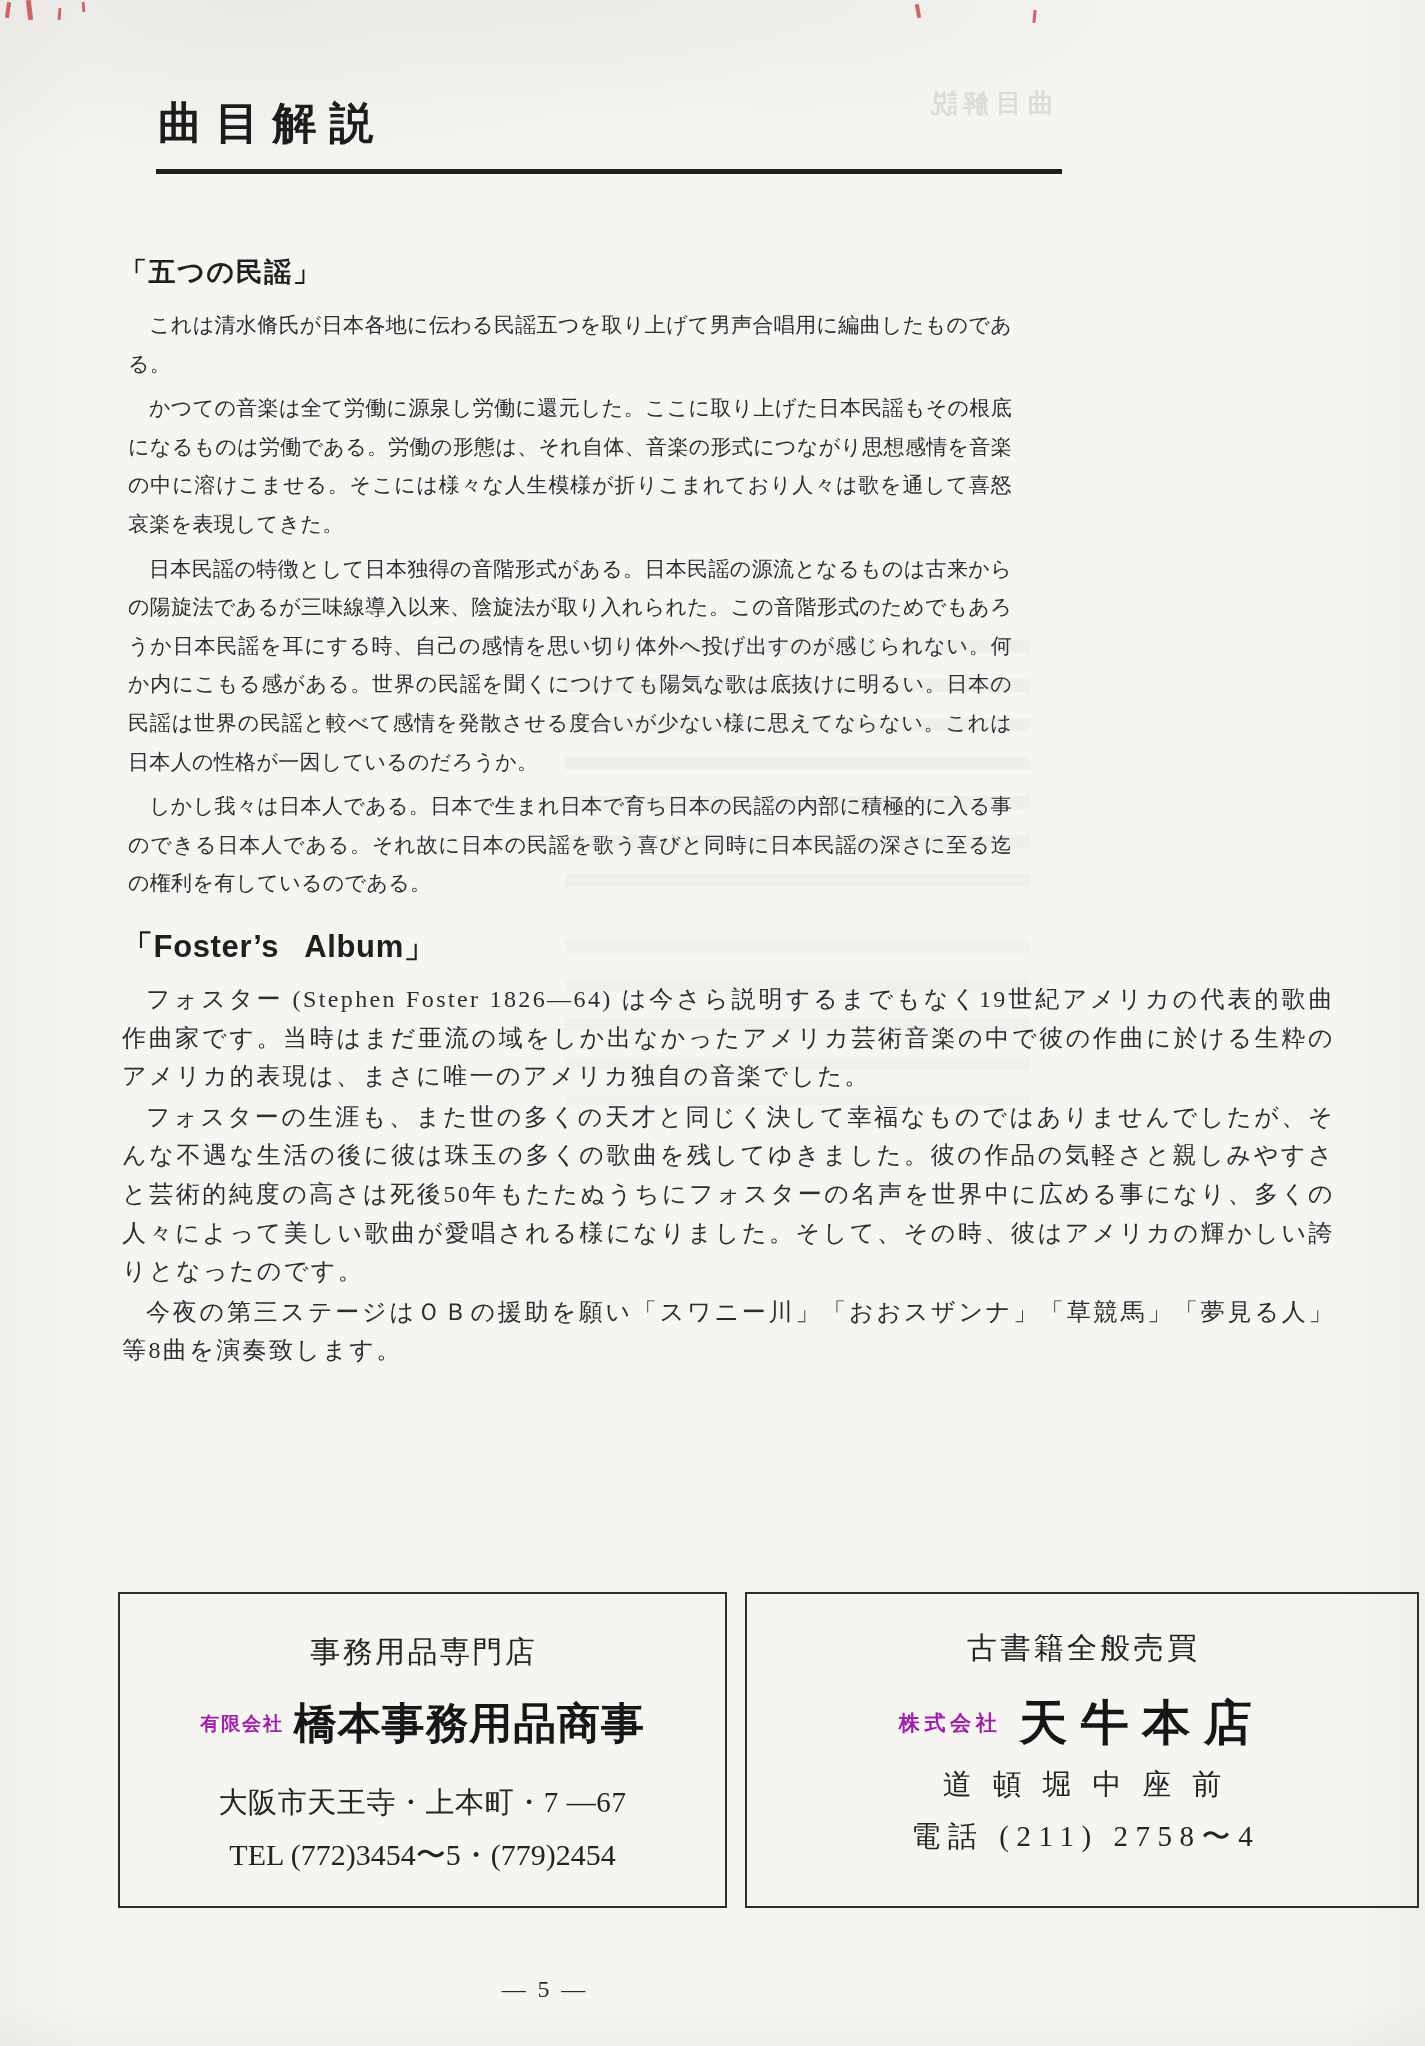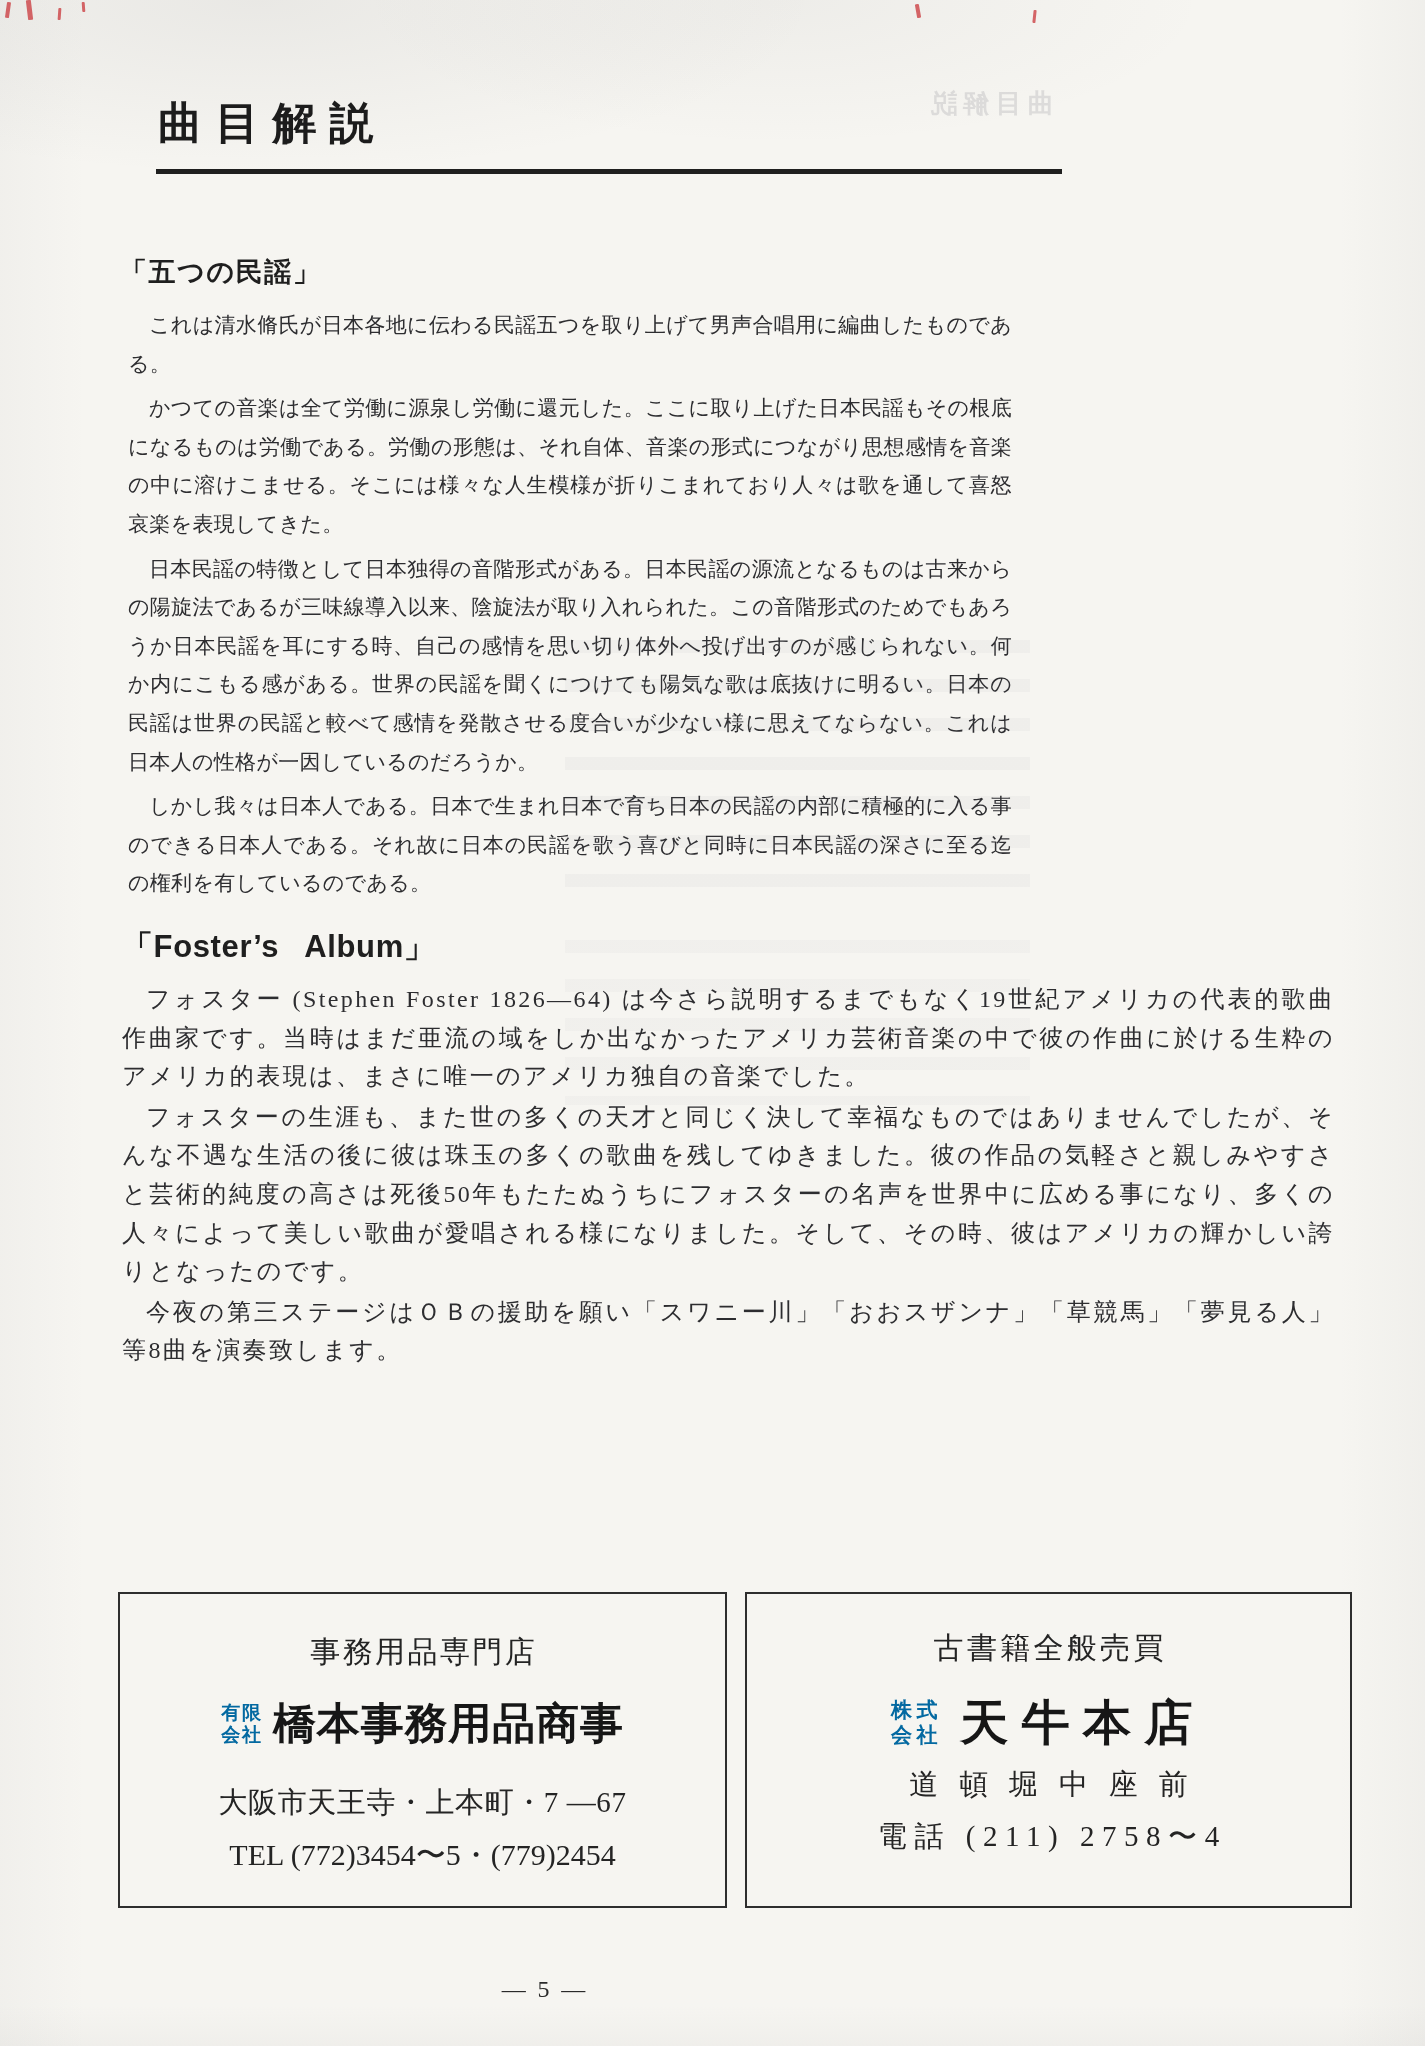"古書籍全般売買" .ad-right { width: 607px -> 674px }
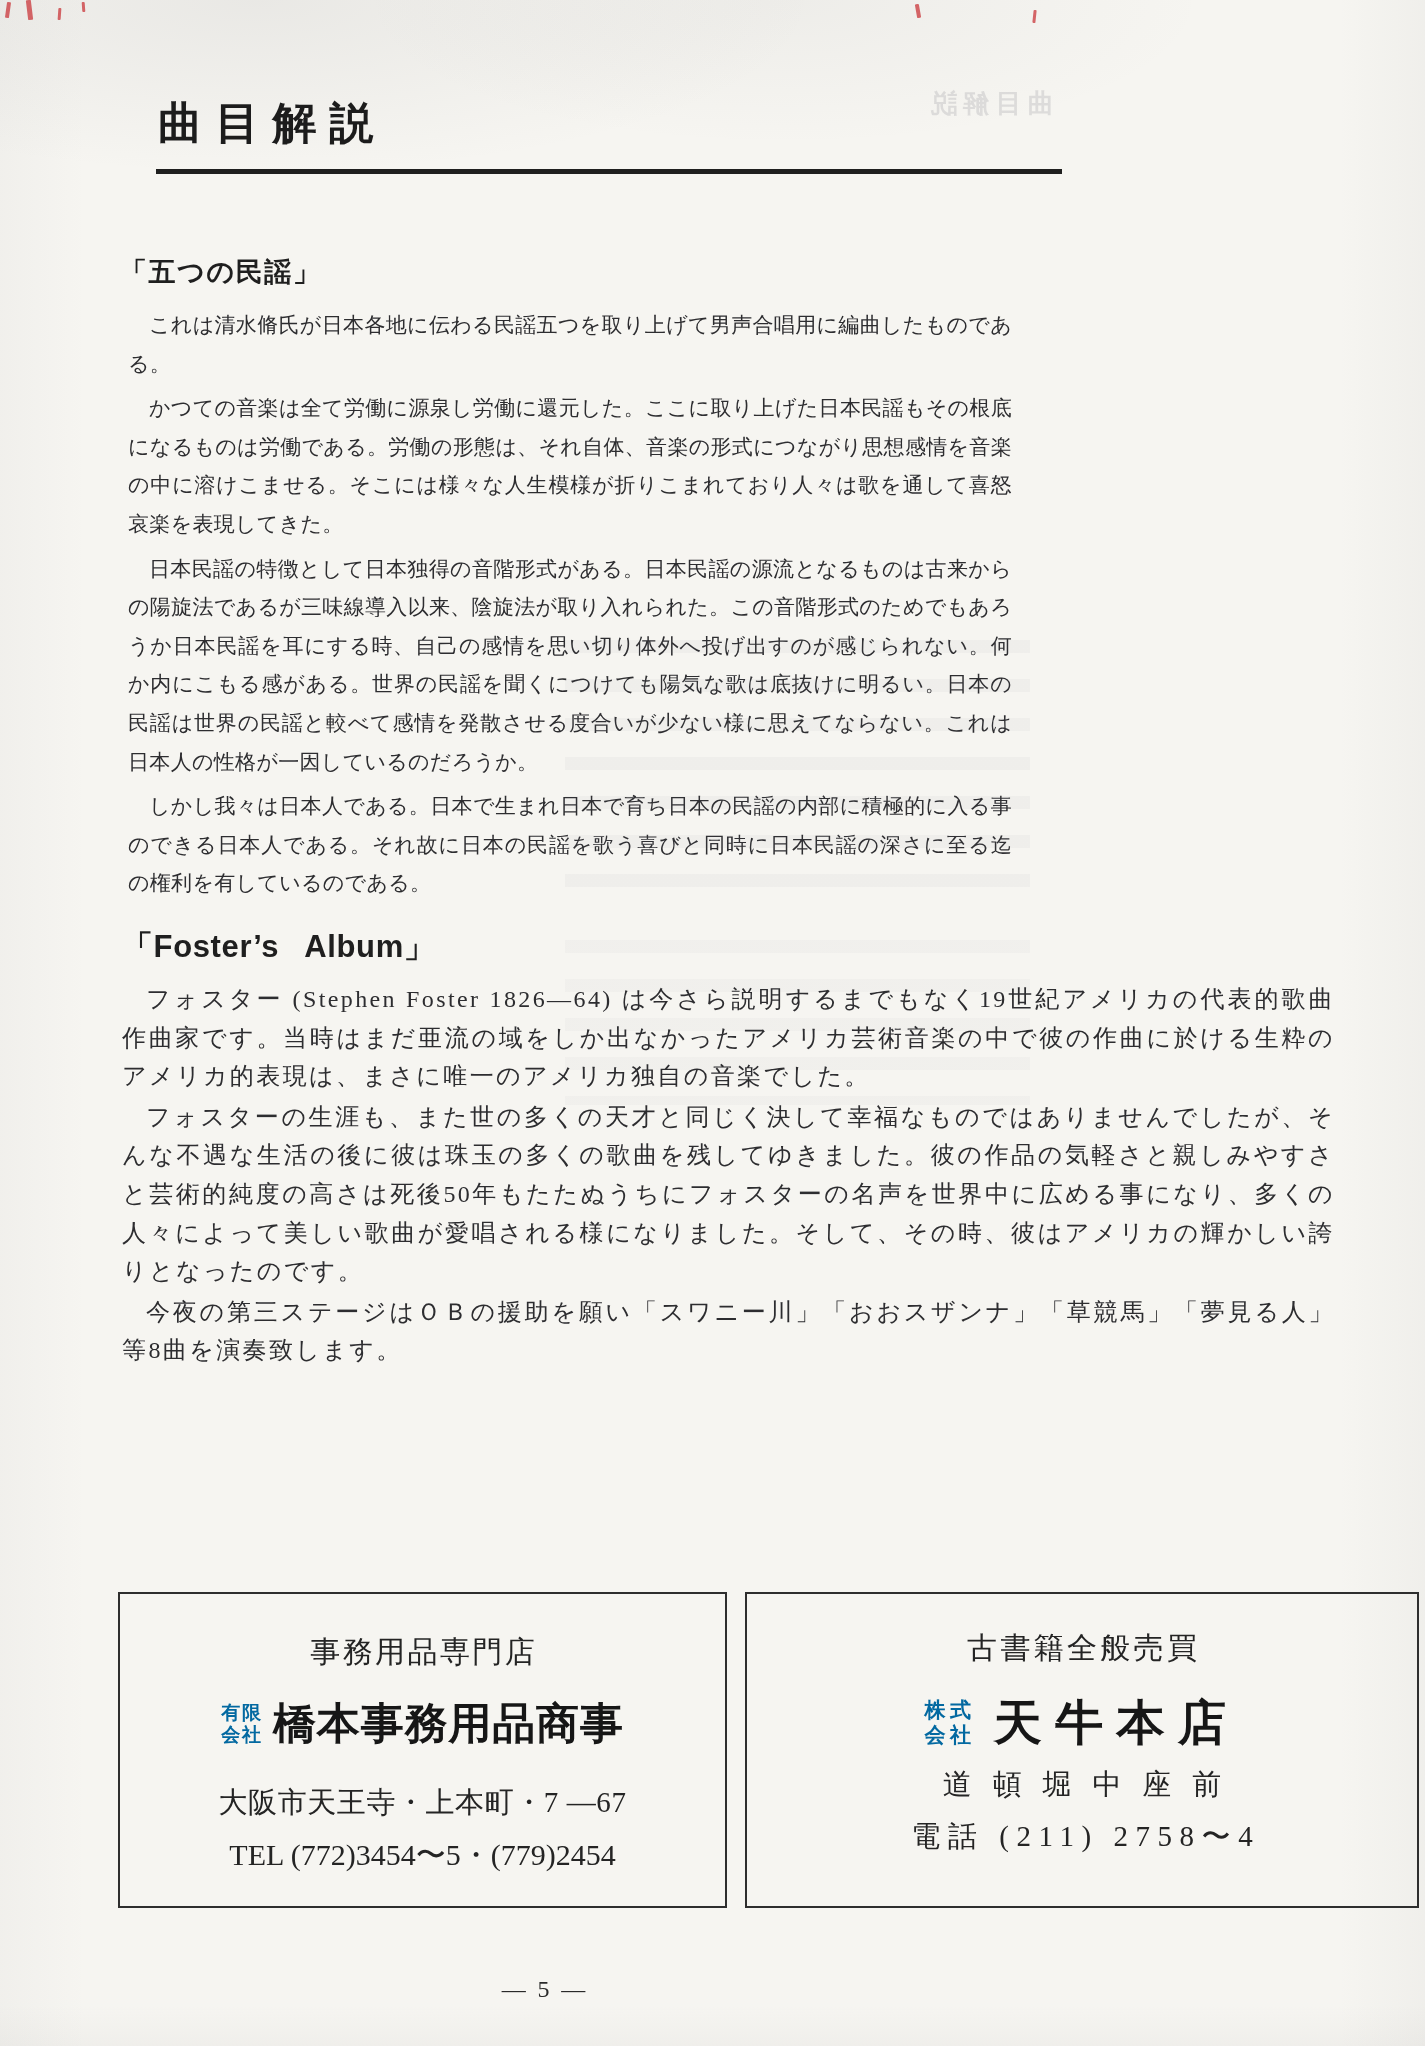"有限" .ad-prefix { color: #0369a1 -> #a21caf; flex-direction: column -> row }
